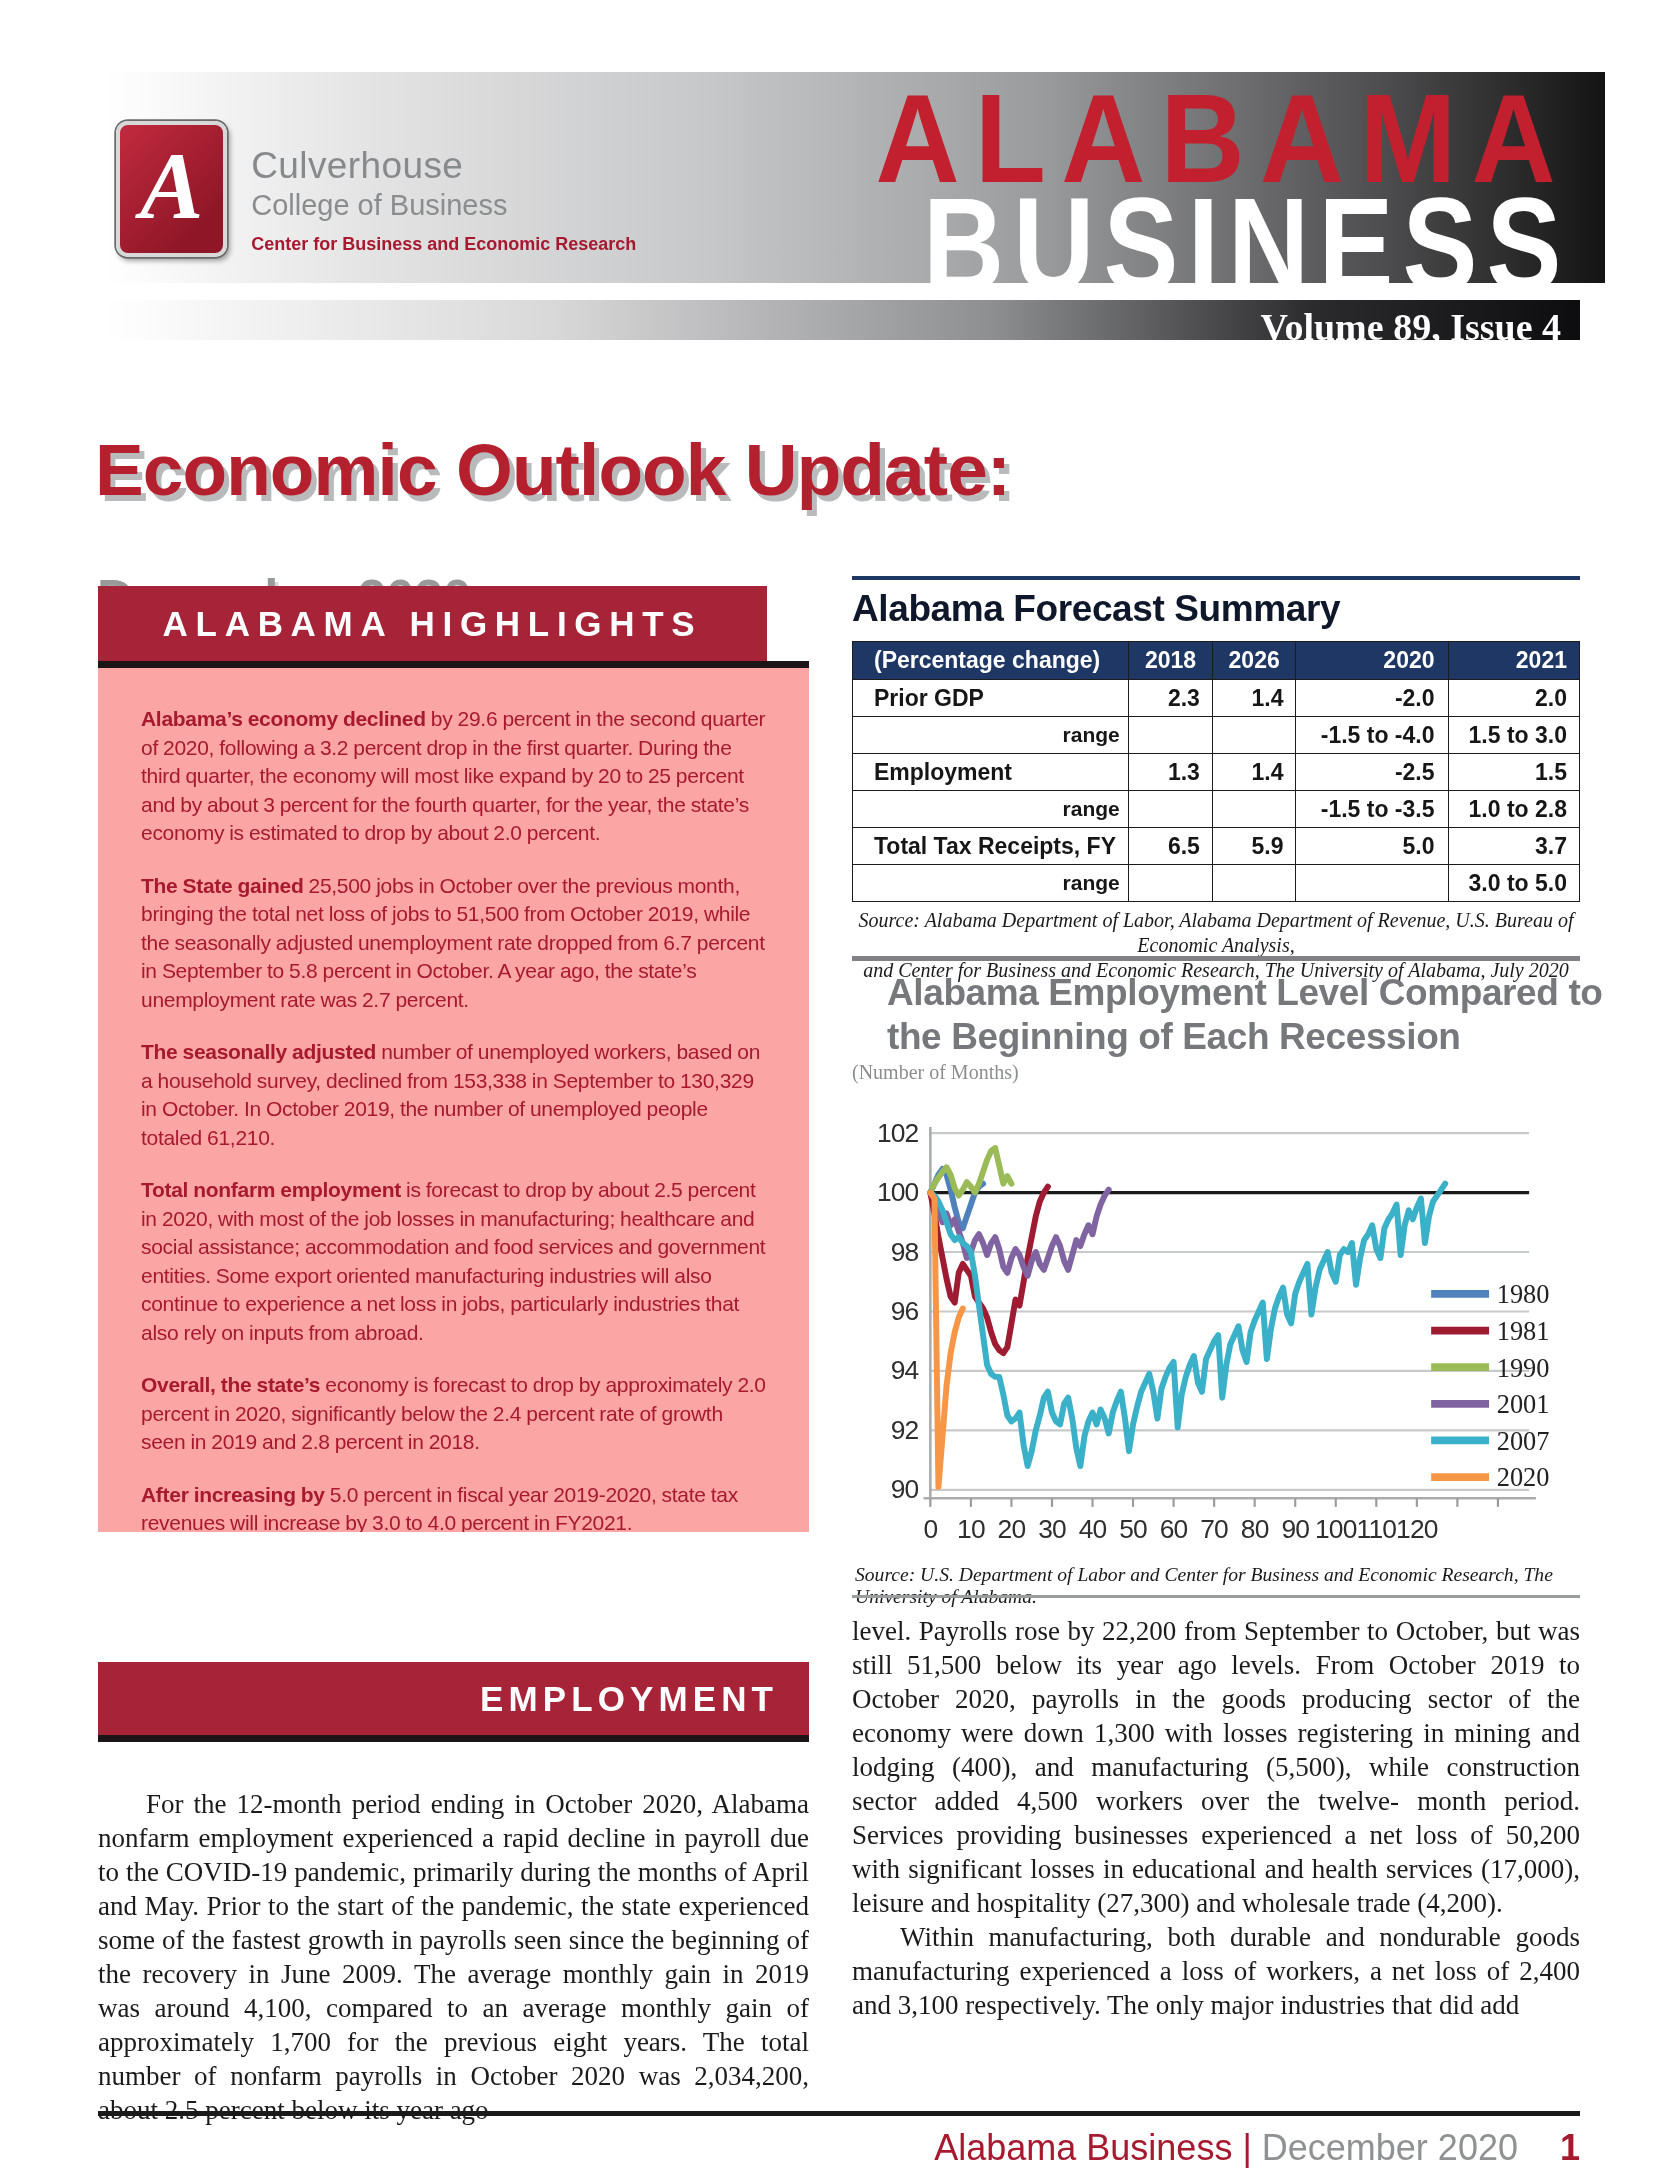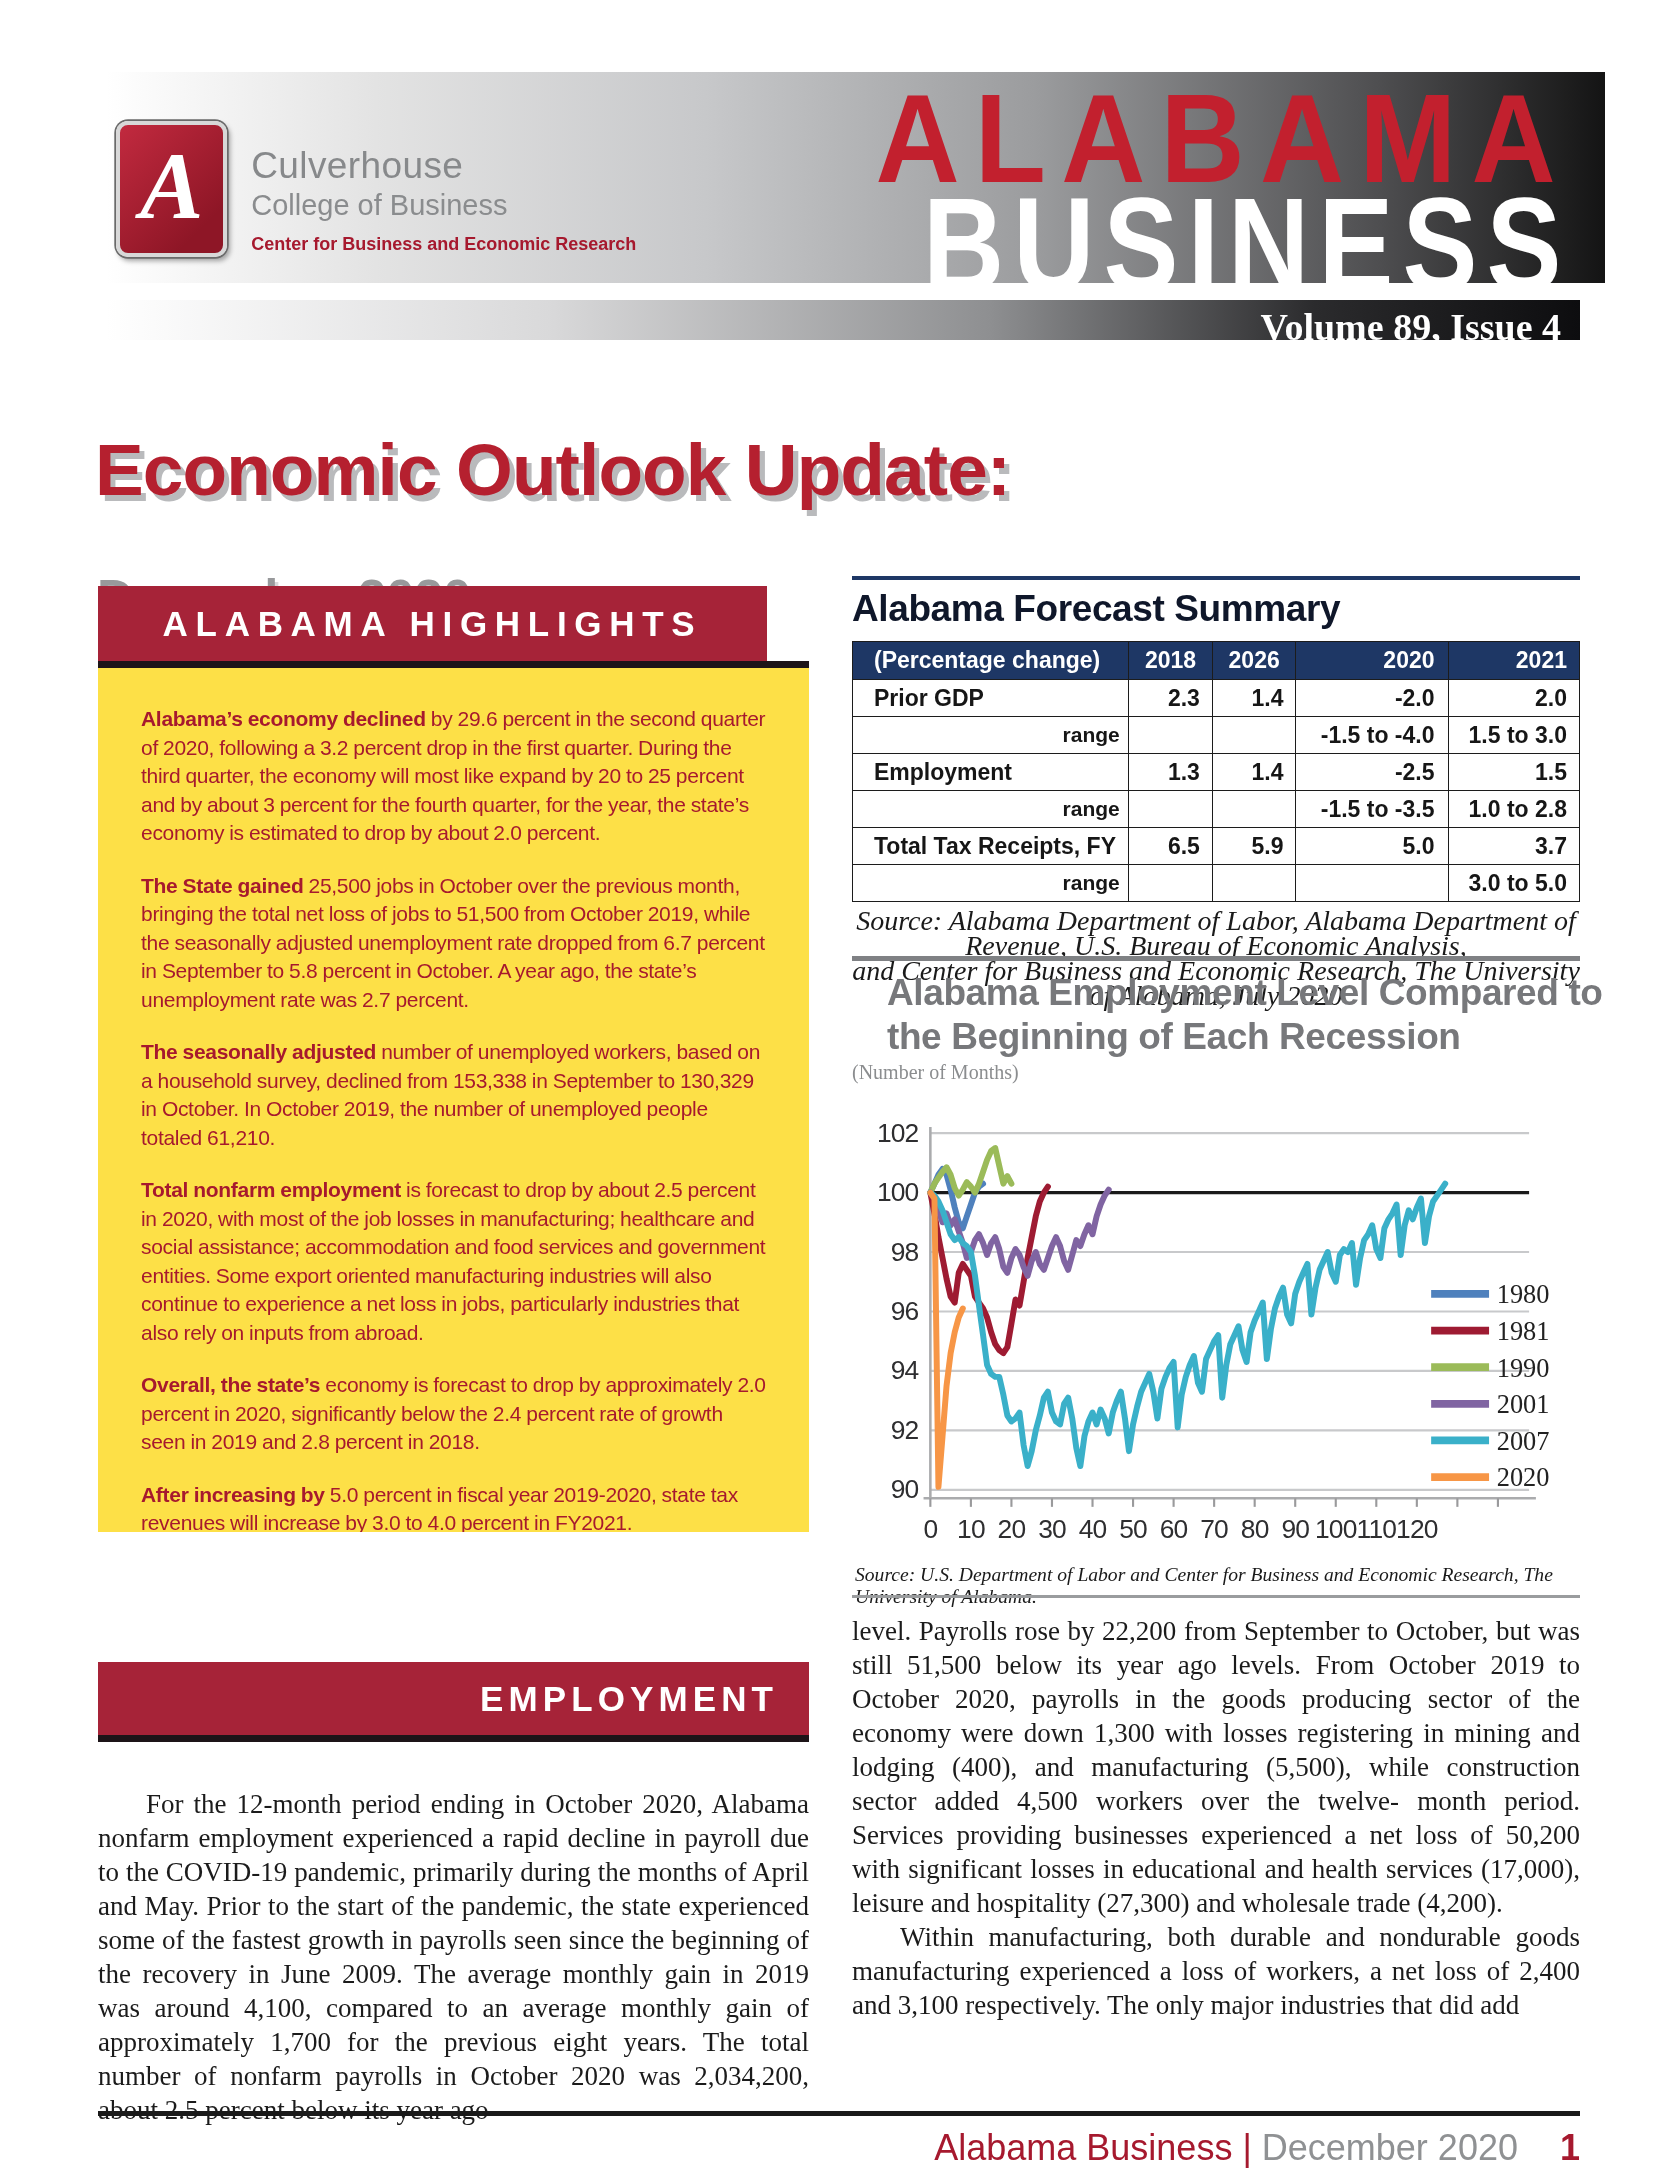"Alabama’s economy declined by 29.6" .hl-box { background: #fde047 -> #fca5a5 }
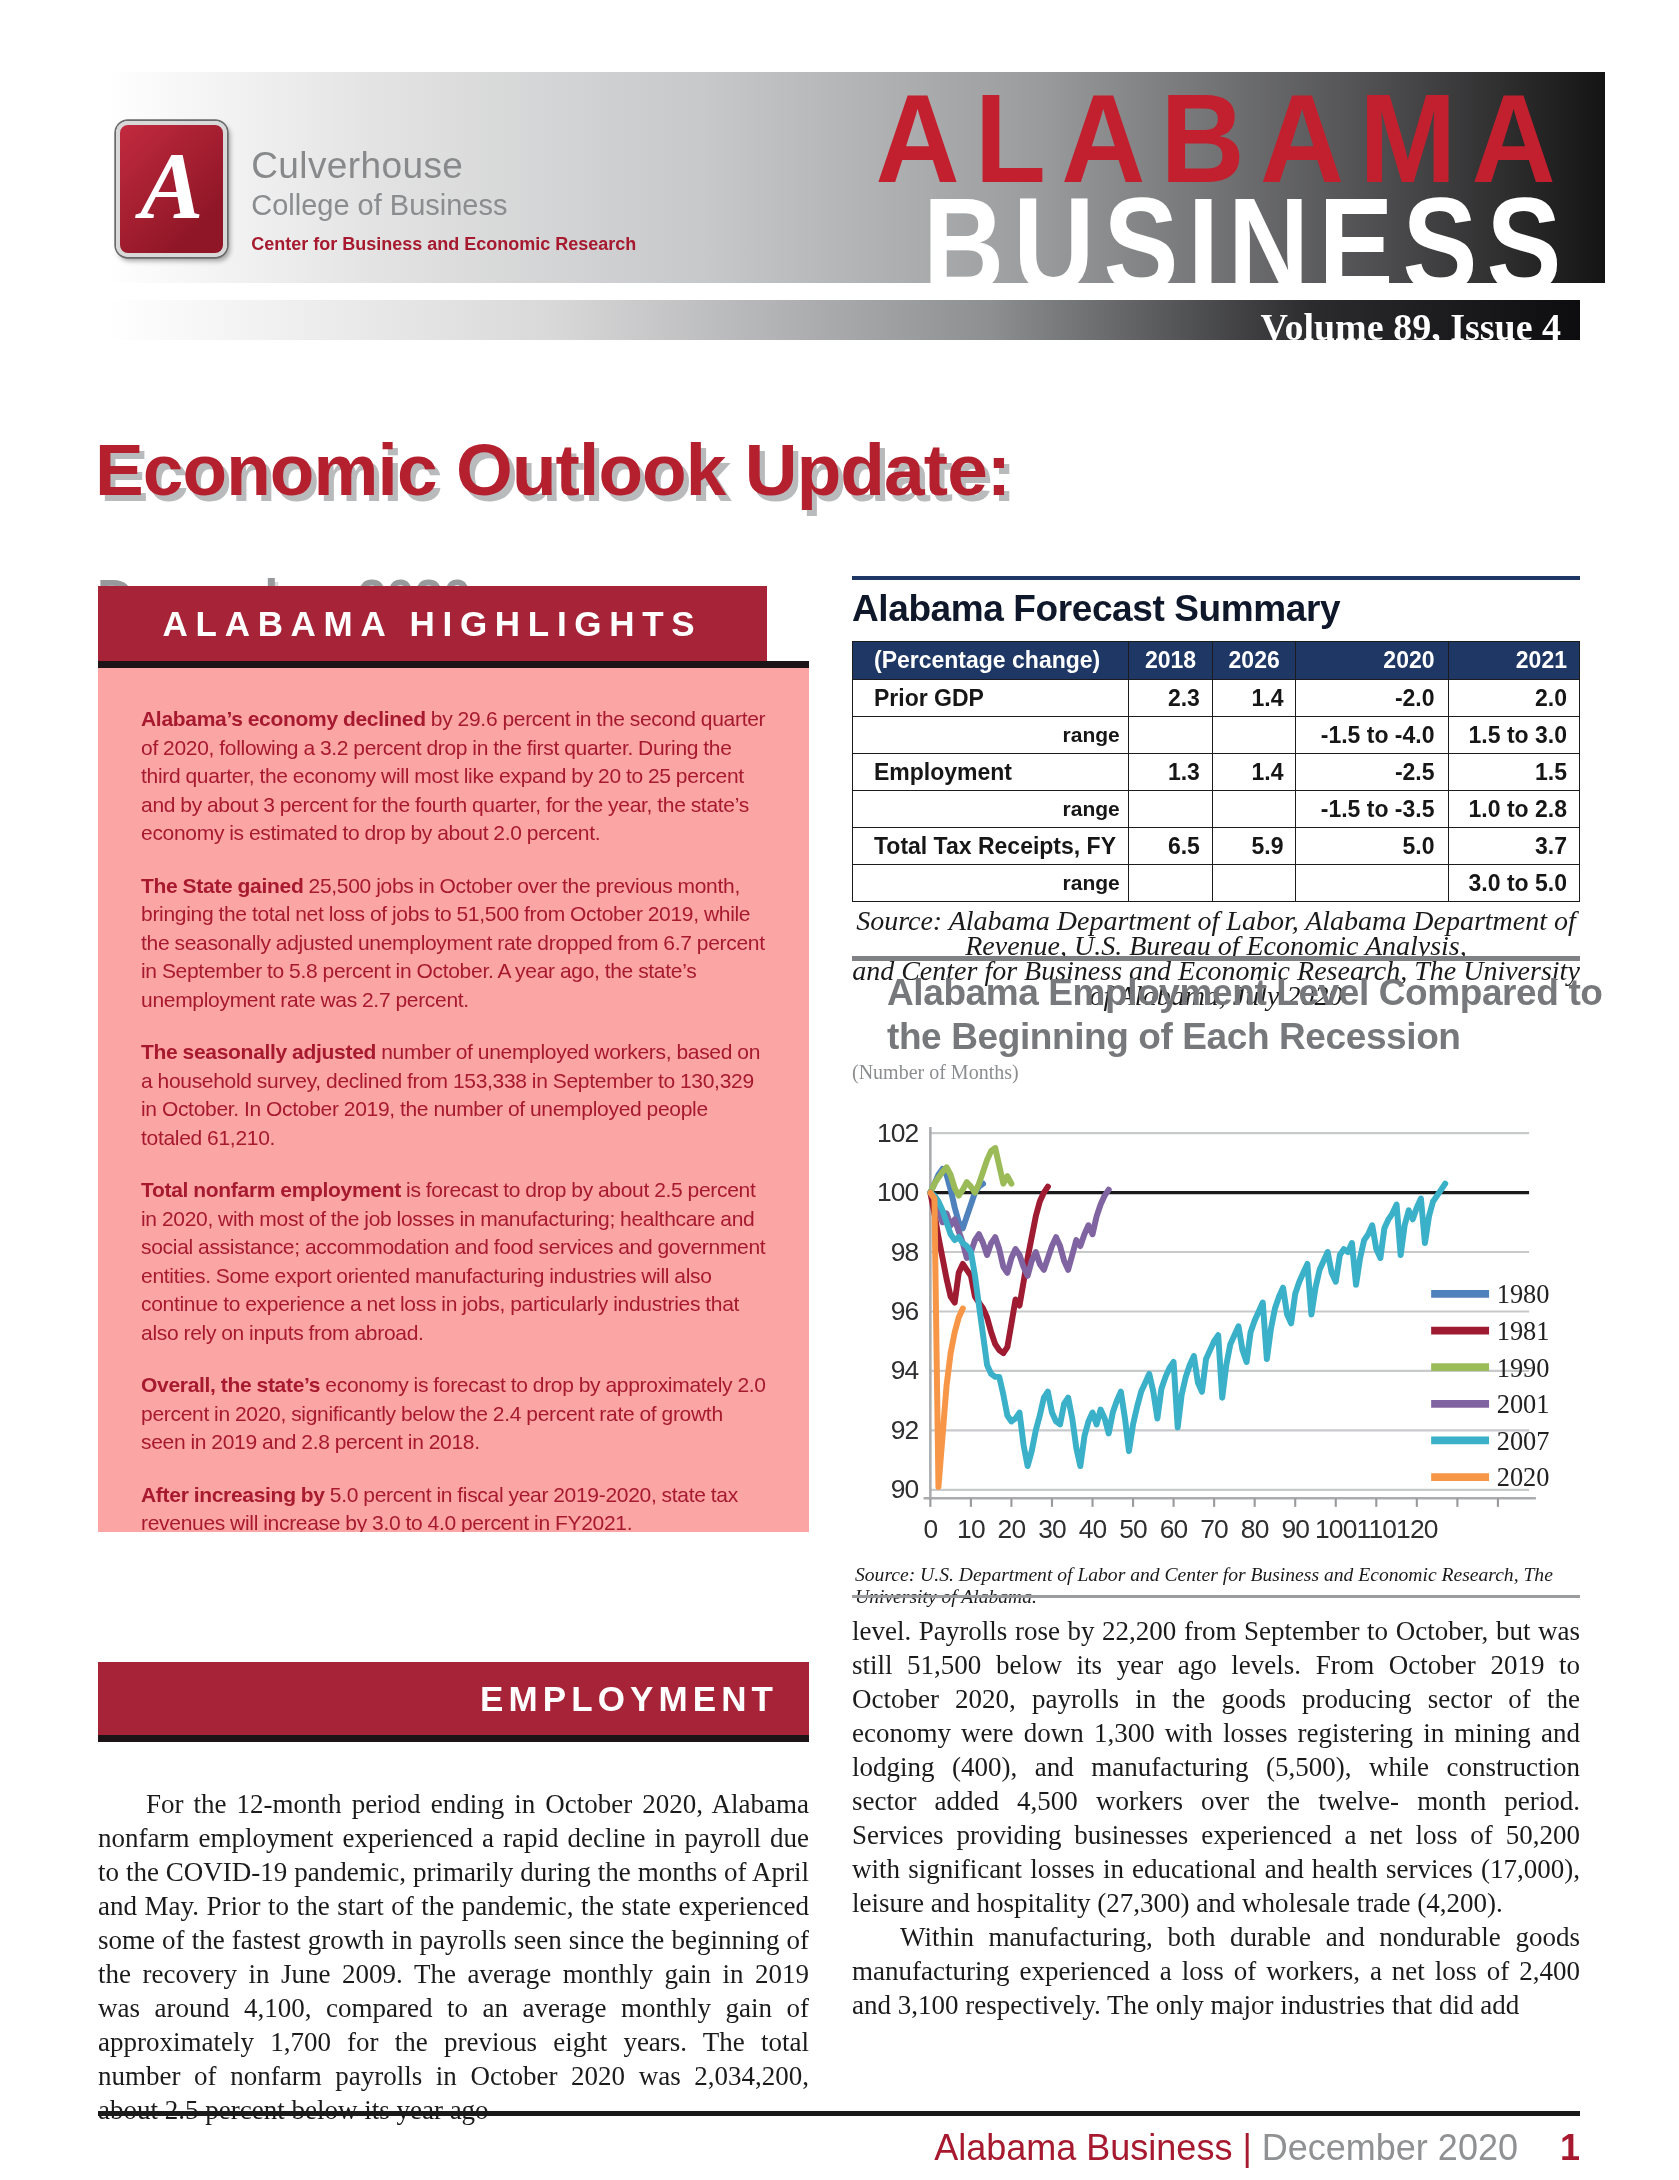"Source: Alabama Department of Labor," .fs-source { font-size: 28px -> 20px }
